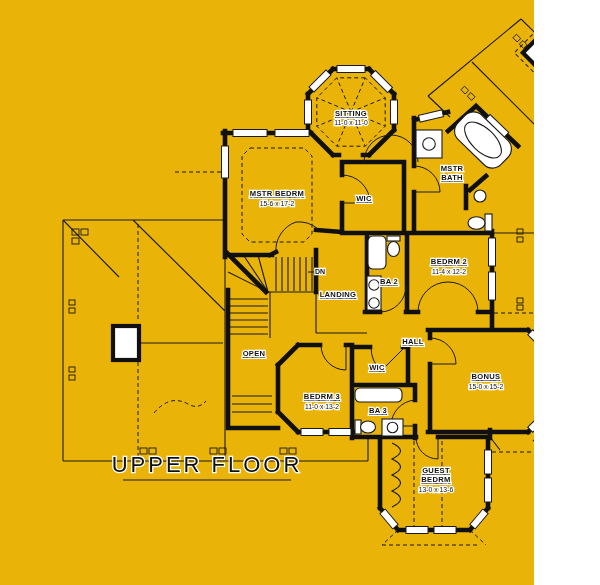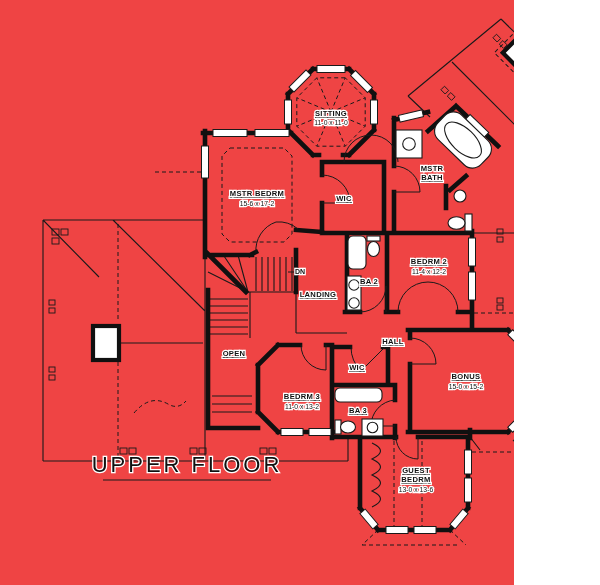"SITTING" .page { background: #ef4444 -> #eab308; padding-left: none -> 20px }
